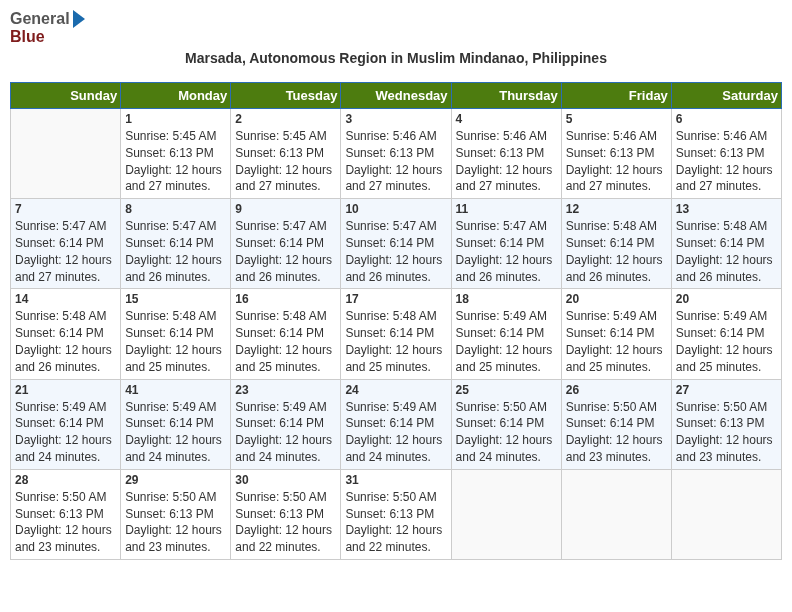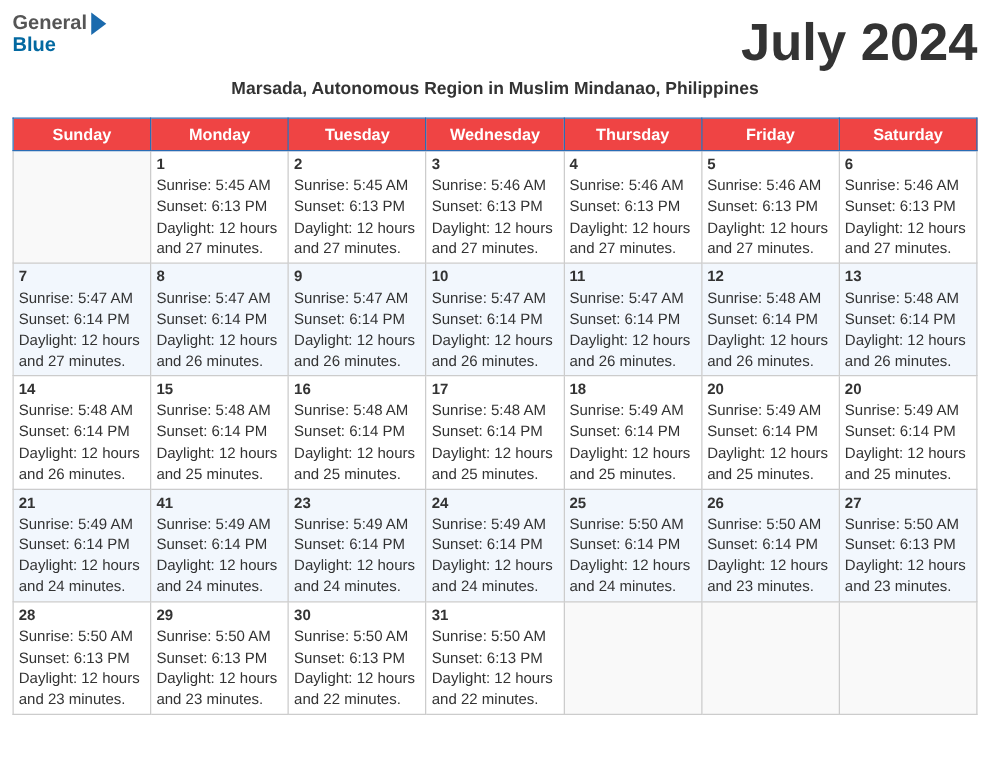"Blue" .logo-text-blue { color: #0369a1 -> #7f1d1d }
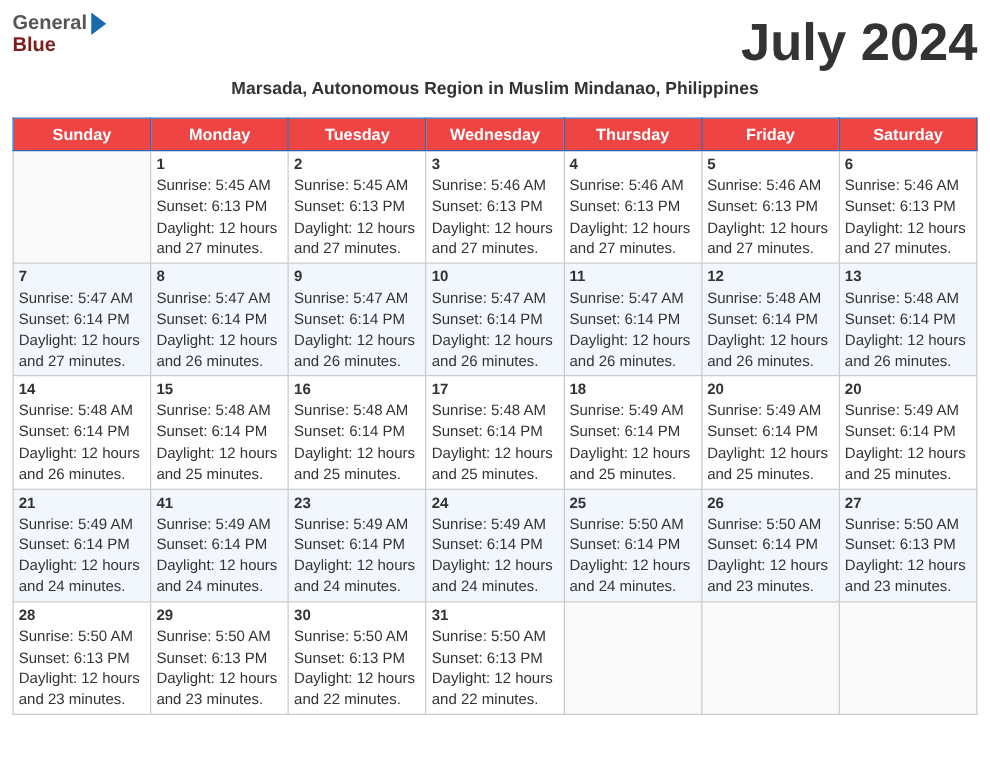"July 2024" div.month-title { html: <div>July 2024</div> -> none }
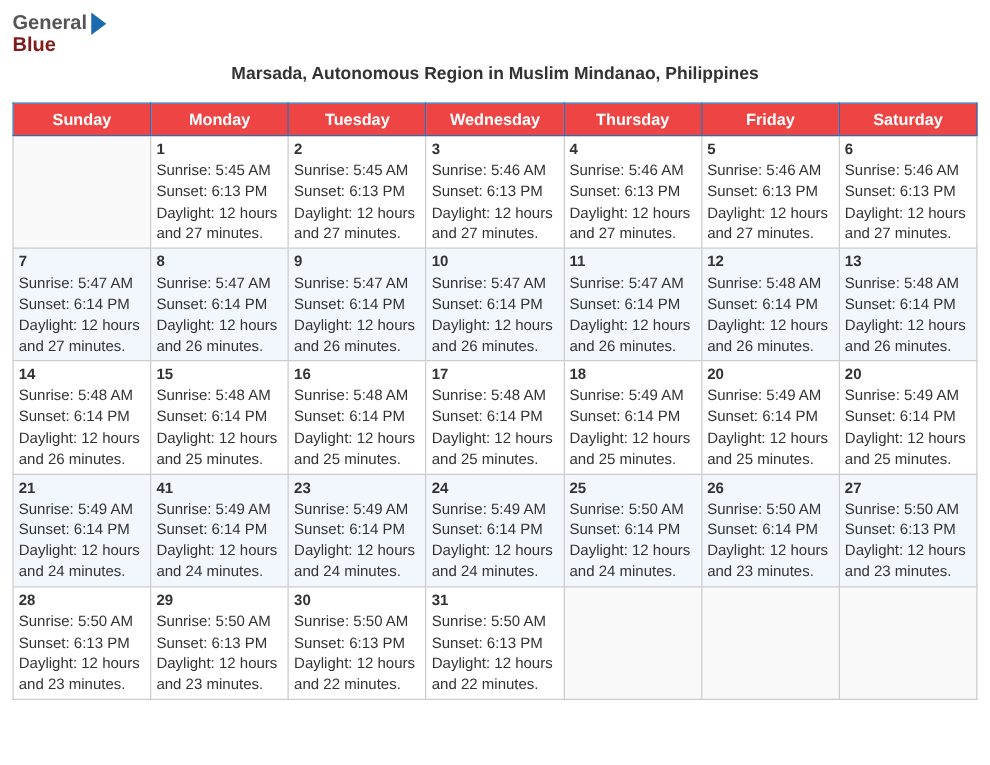"Sunday" thead tr th { background-color: #ef4444 -> #4d7c0f; text-align: center -> right }
